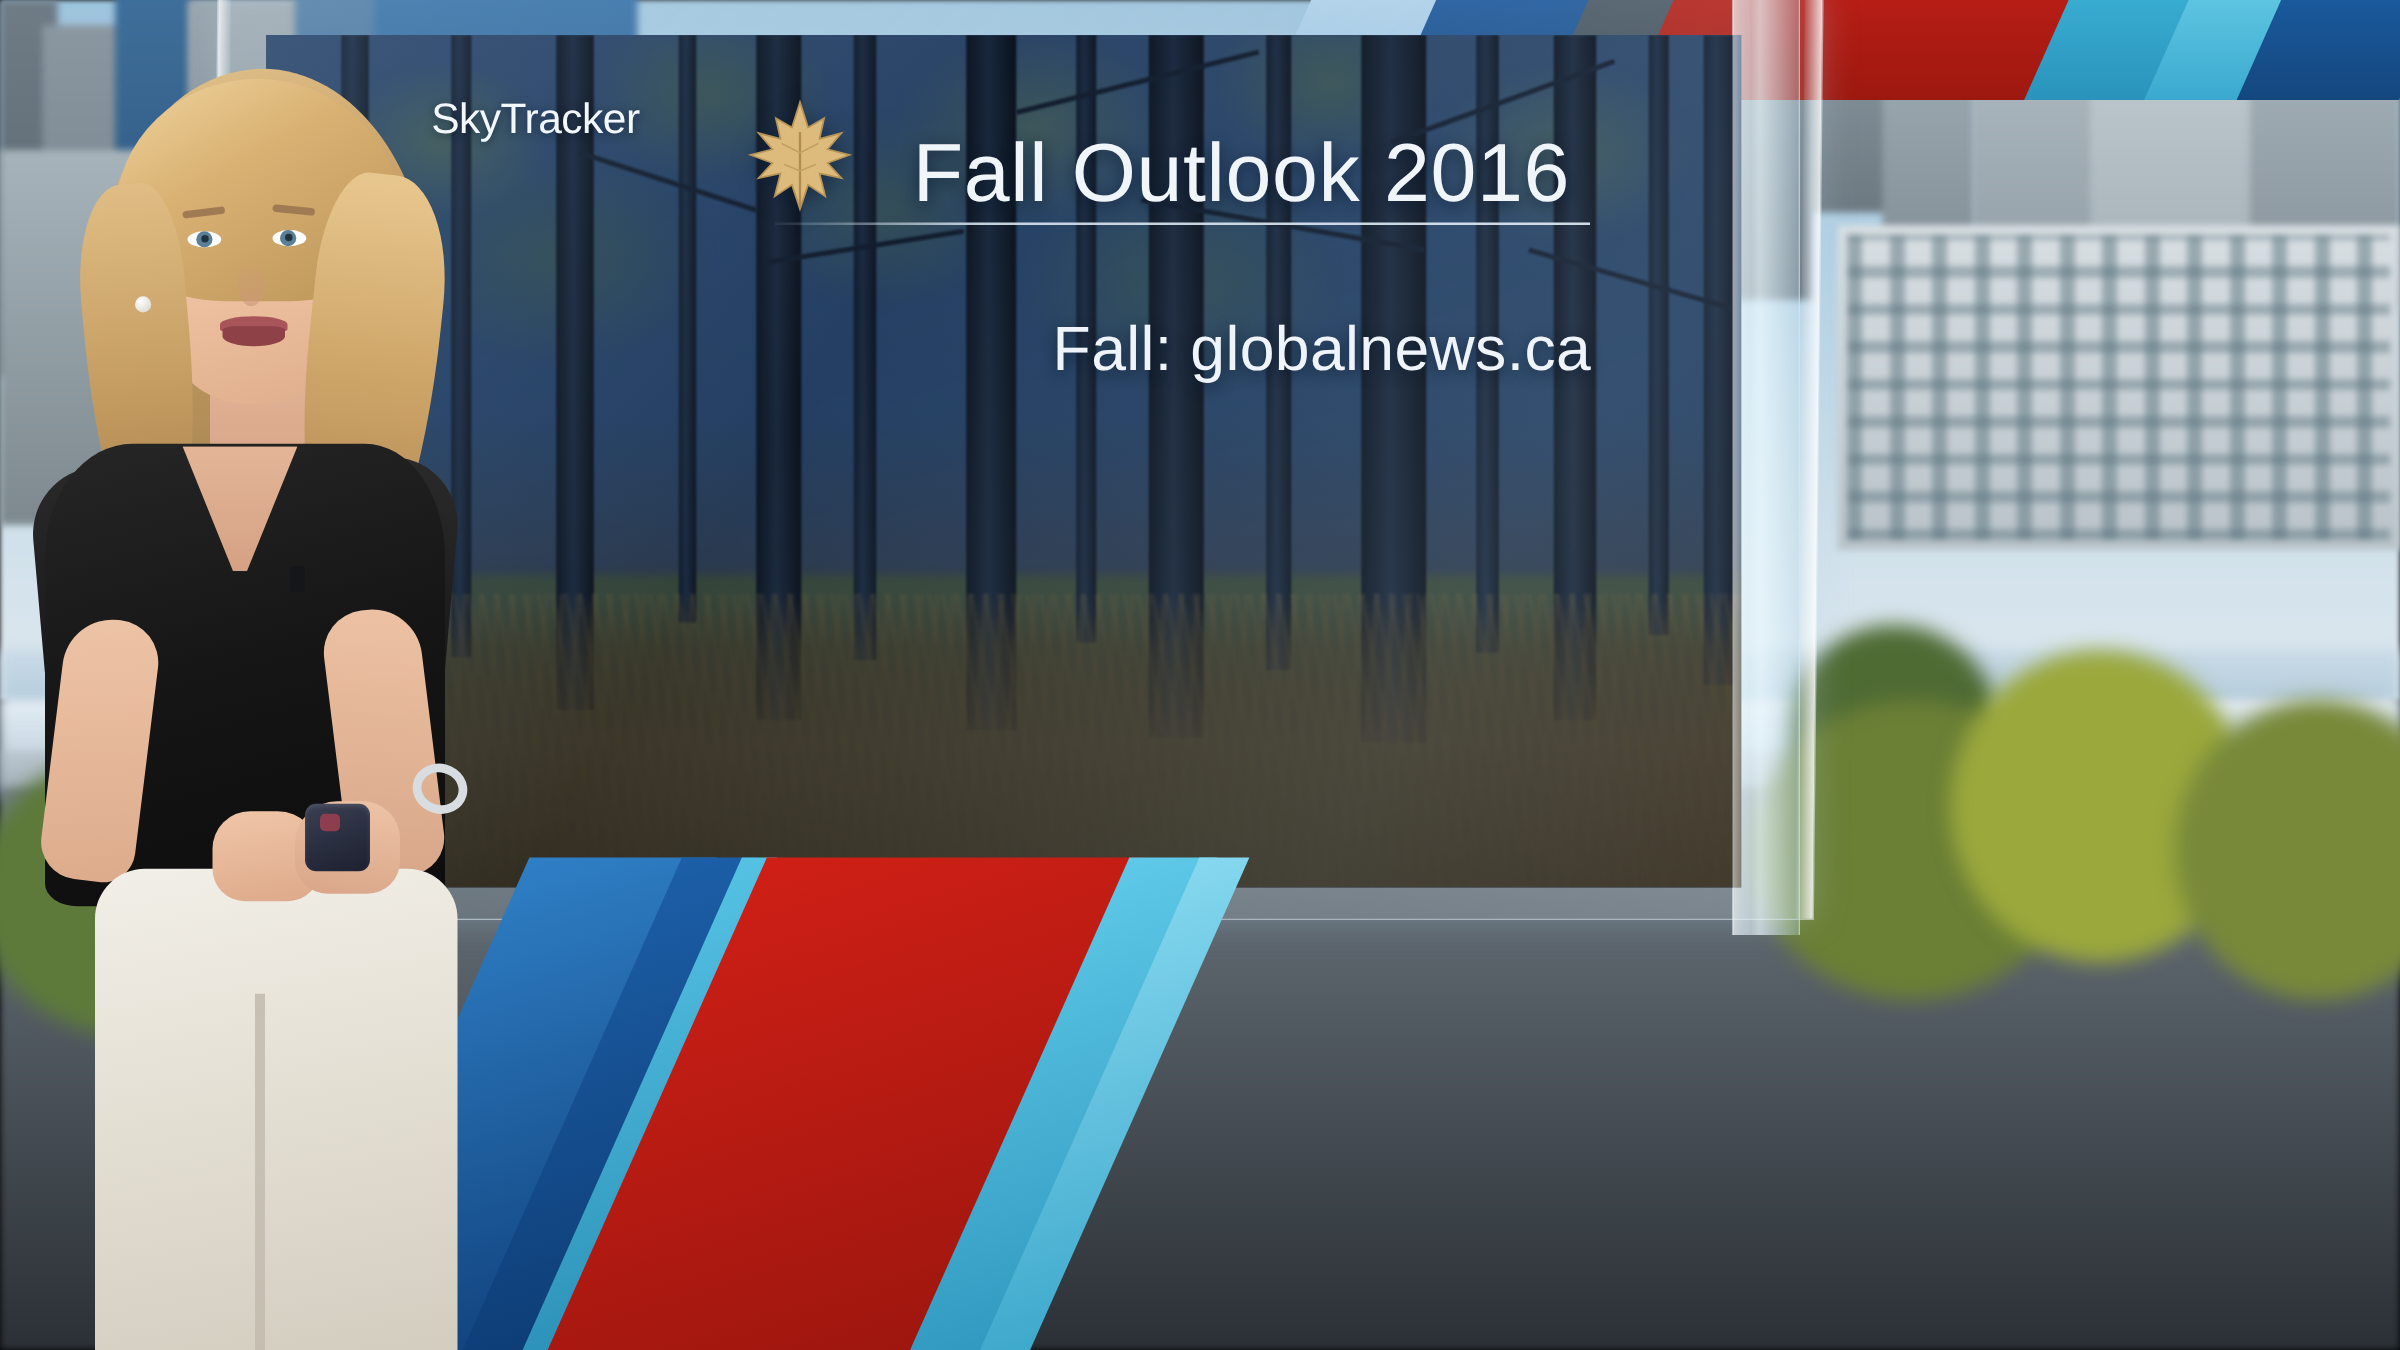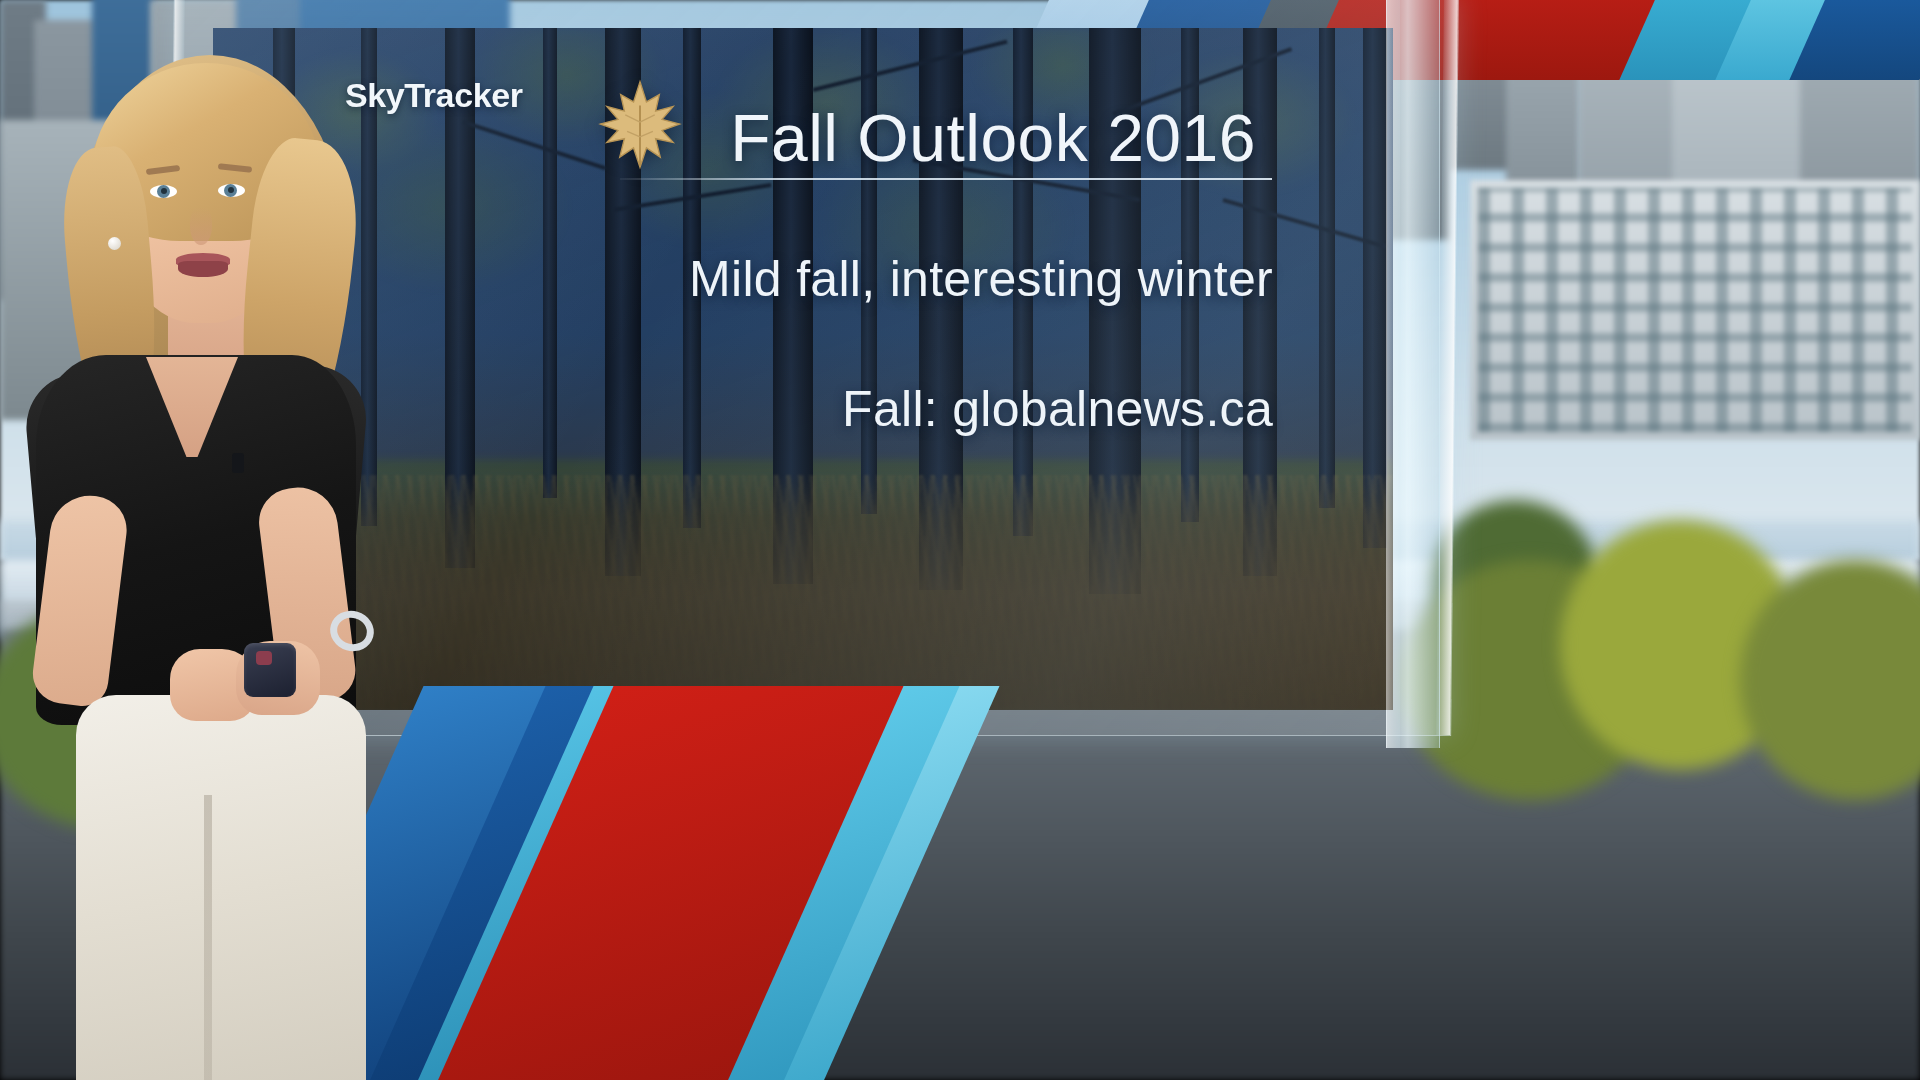"SkyTracker" .brand { font-weight: bold -> normal }
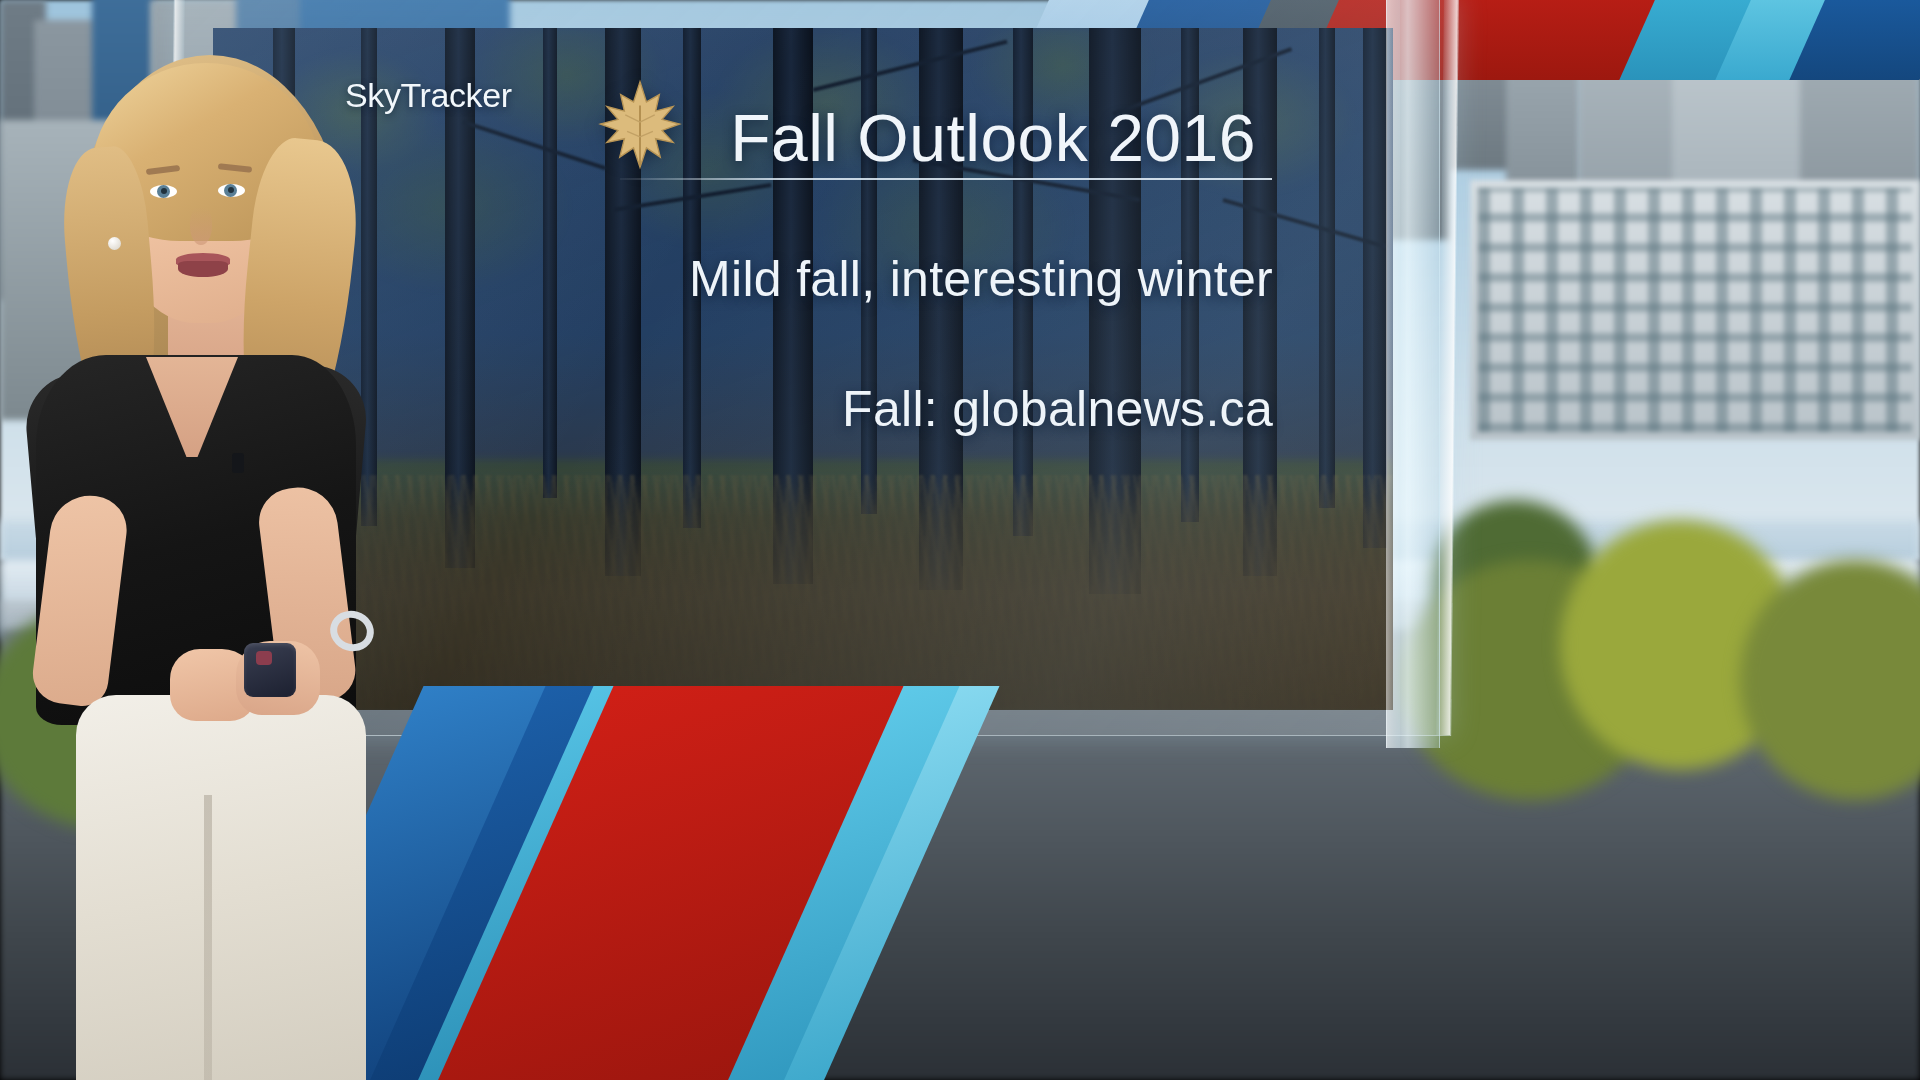"Mild fall, interesting winter" div.bullet { html: <div>Mild fall, interesting winter</div> -> none }
